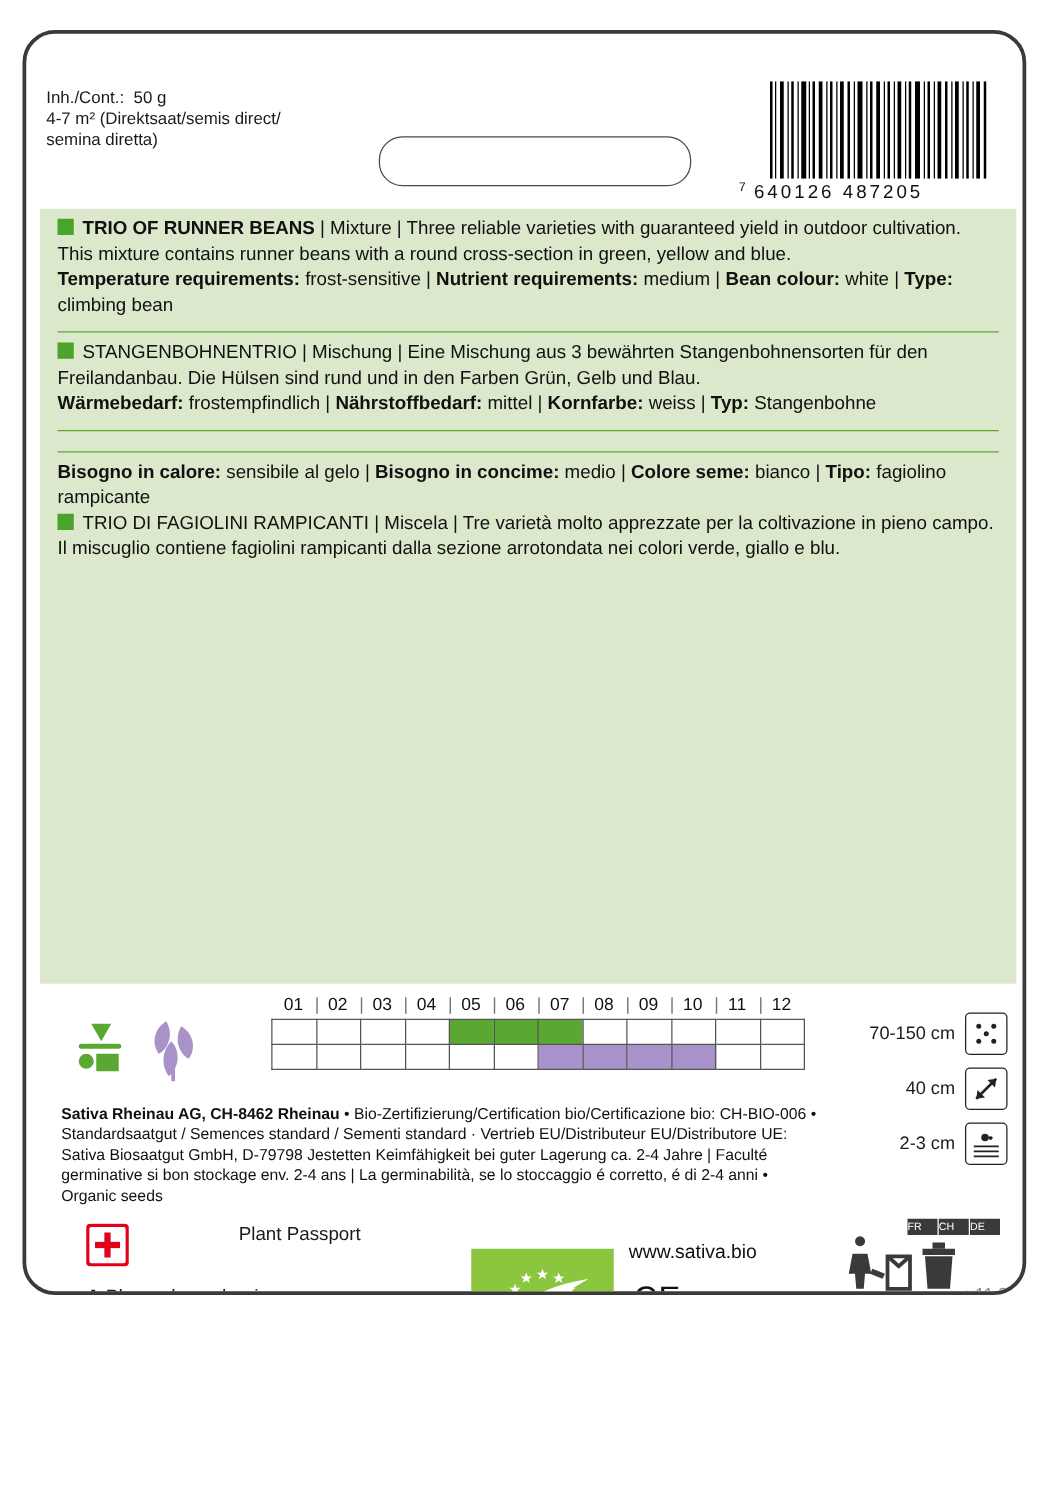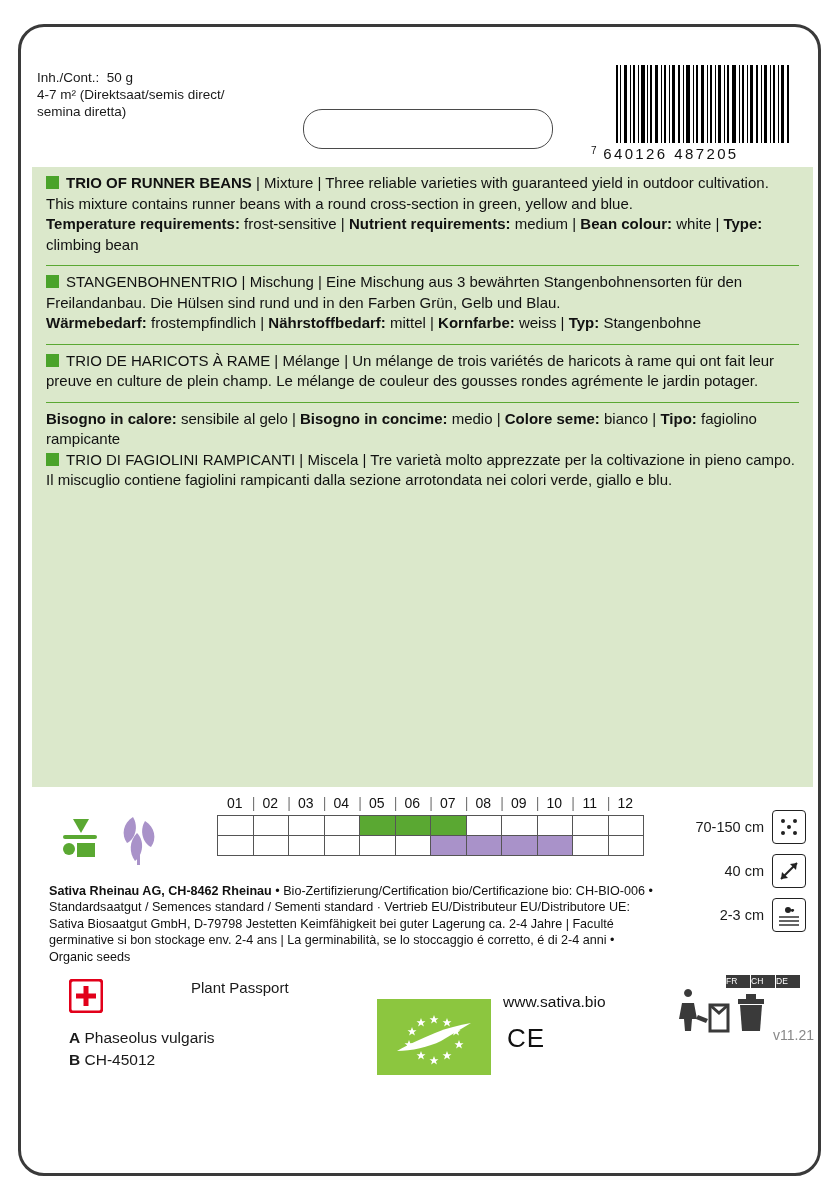"Inh./Cont.: 50 g" .packet { height: 1152px -> 1012px }
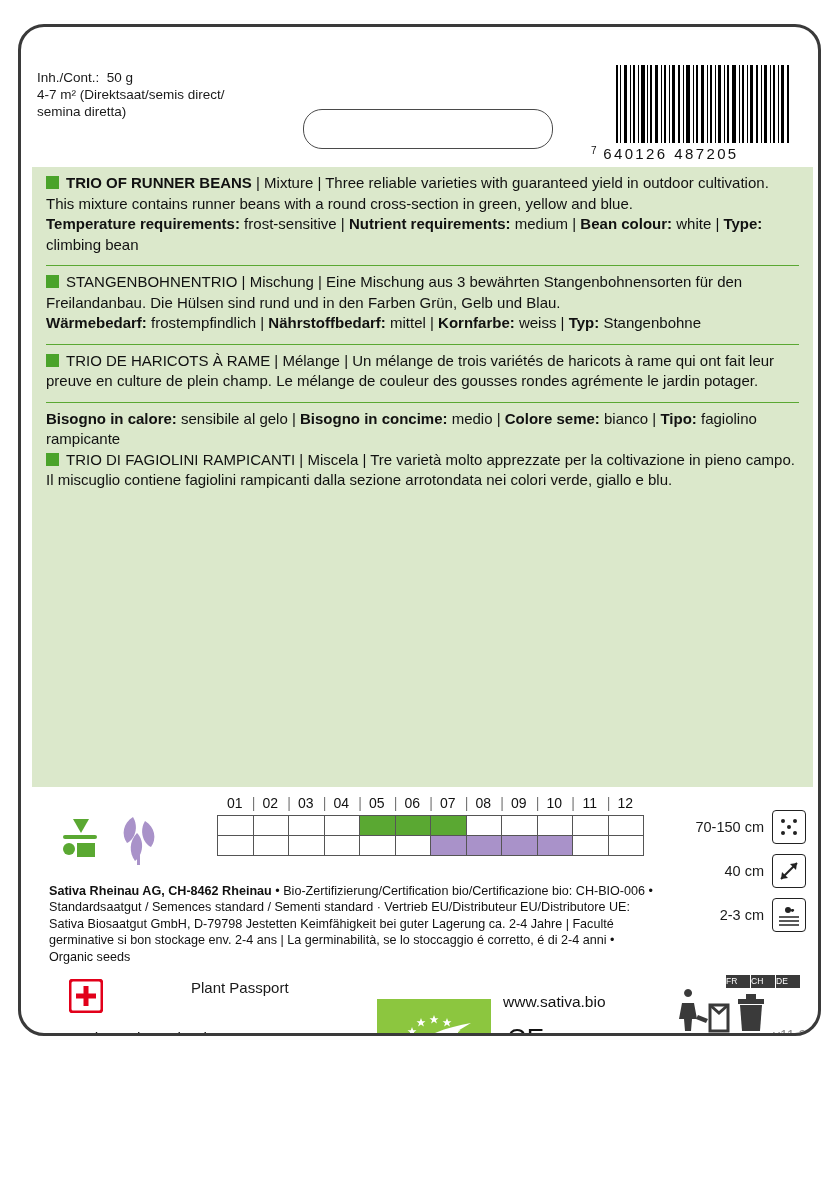"TRIO DE HARICOTS À RAME" div.txt { html: <div> <span></span><span>TRIO DE HARICOTS À RAME</span><span> | Mélange | Un mélange de trois variétés de haricots à rame qui ont fait leur preuve en culture de plein champ. Le mélange de couleur des gousses rondes agrémente le jardin potager.</span> </div> -> none }
